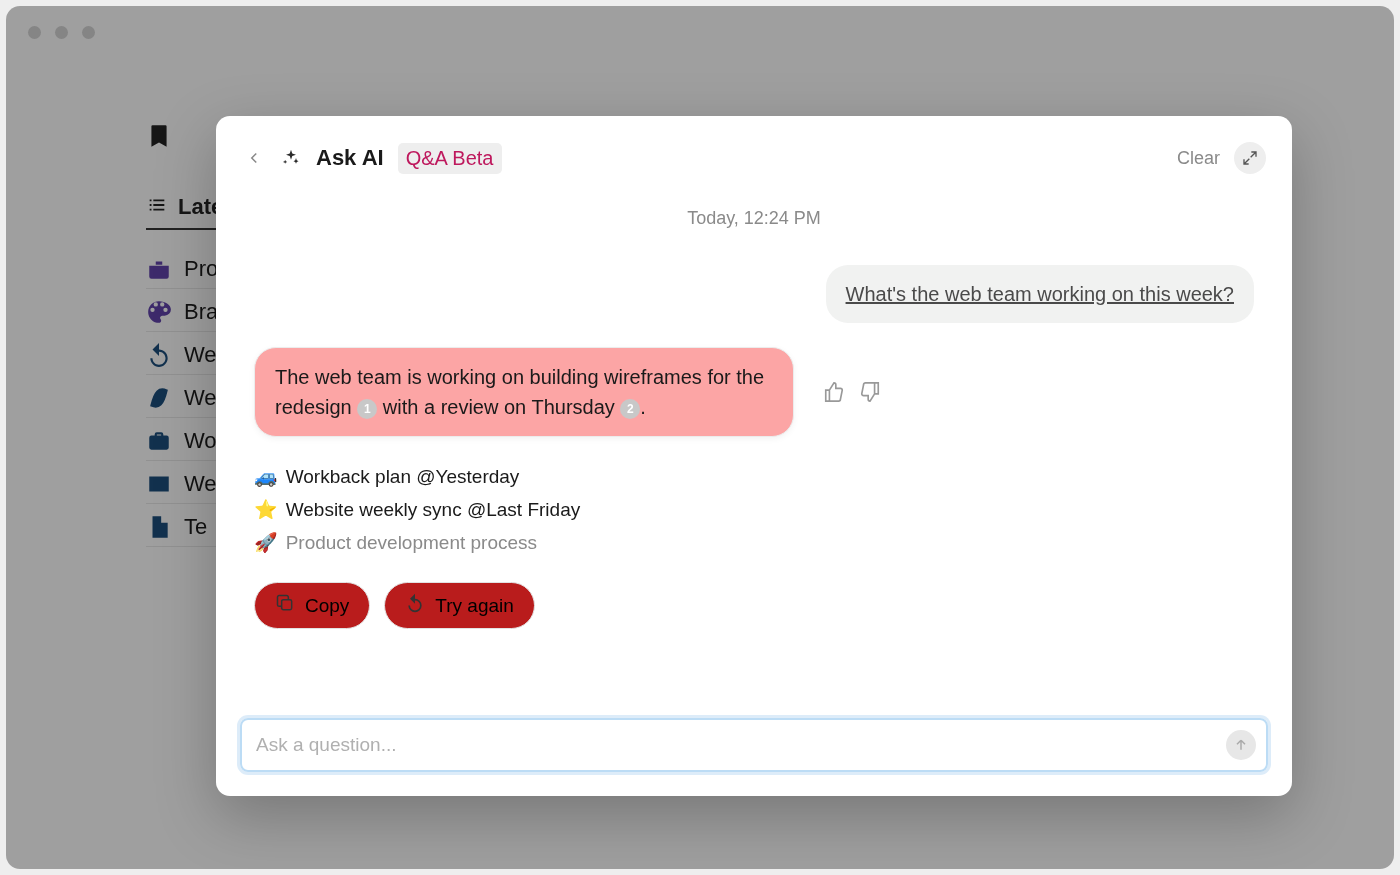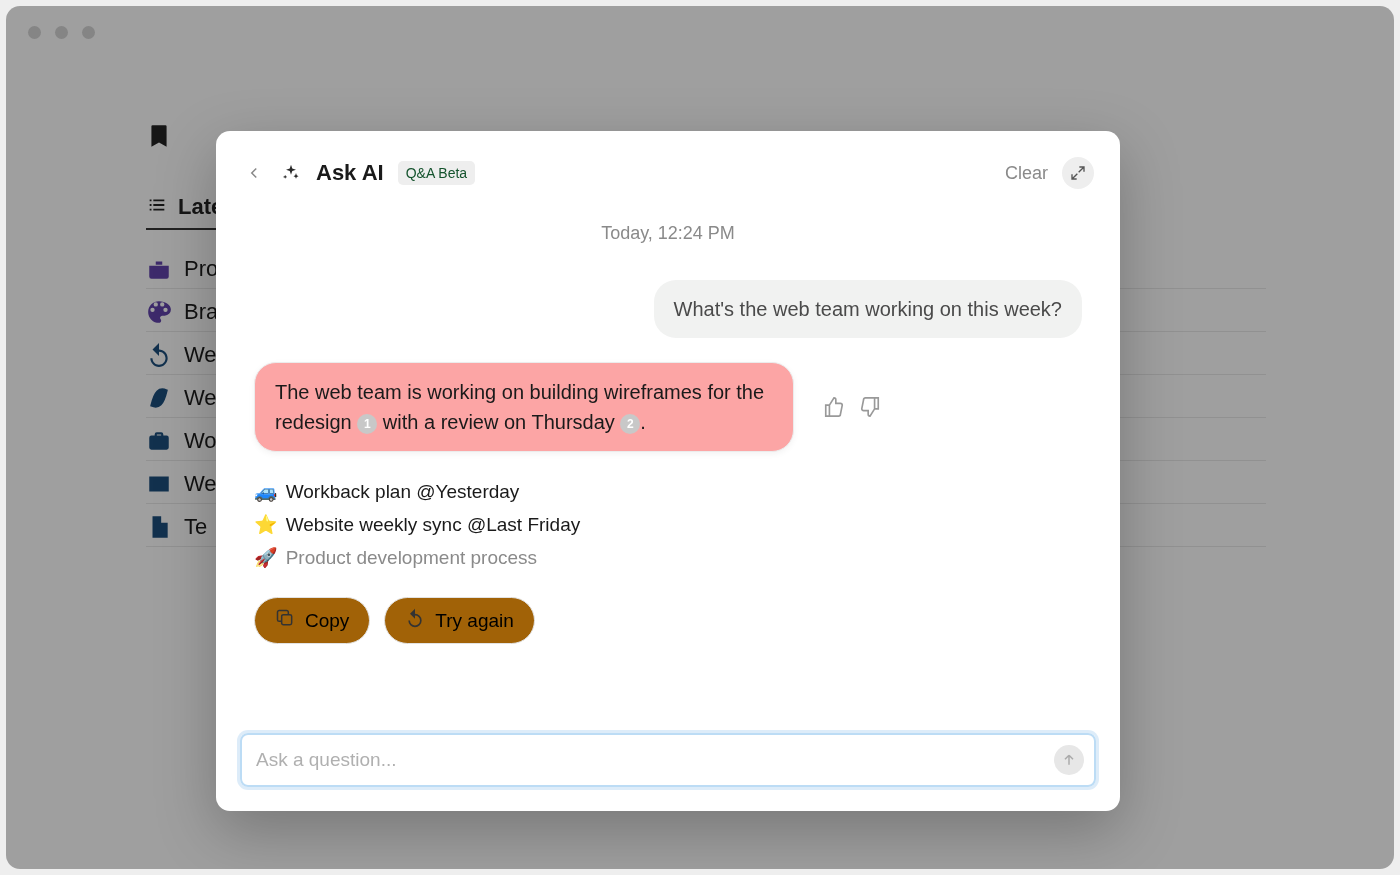"Ask AI" .modal { top: 125px -> 110px; width: 904px -> 1076px }
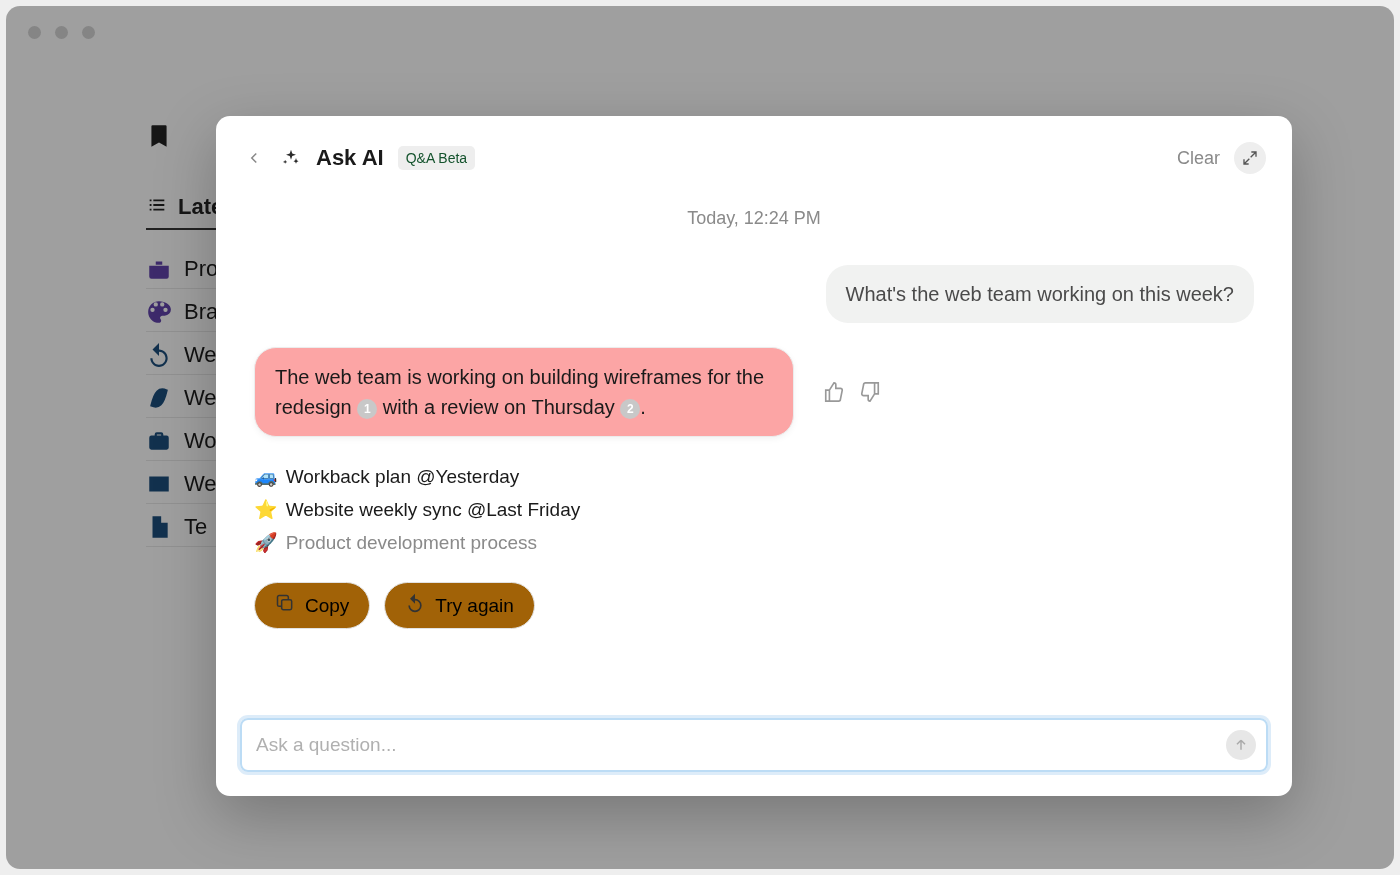"Q&A Beta" .badge { color: #14532d -> #be185d; font-size: 14px -> 20px }
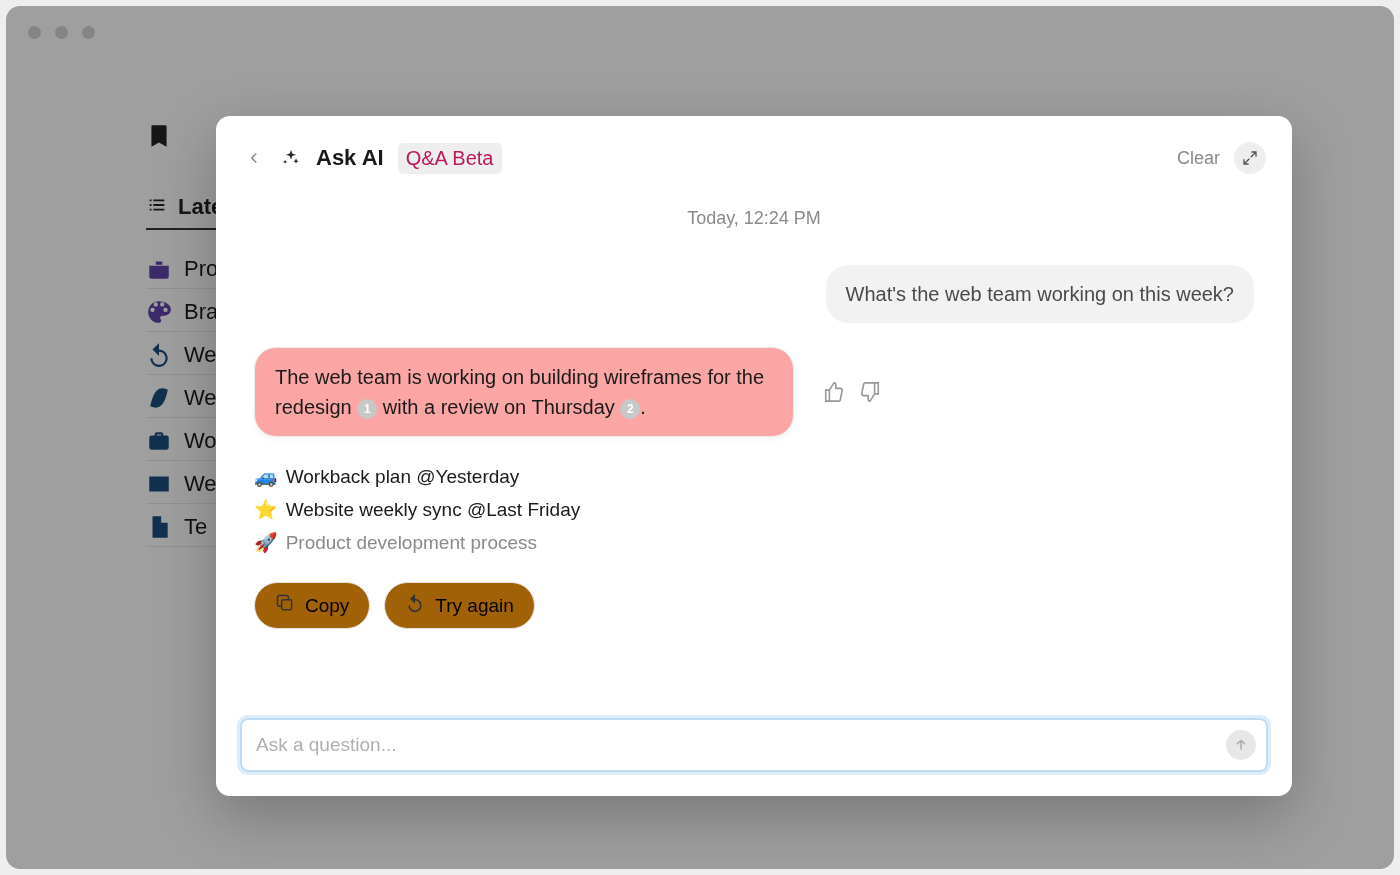"What's the web team working" .bubble.user { text-decoration: none -> underline }
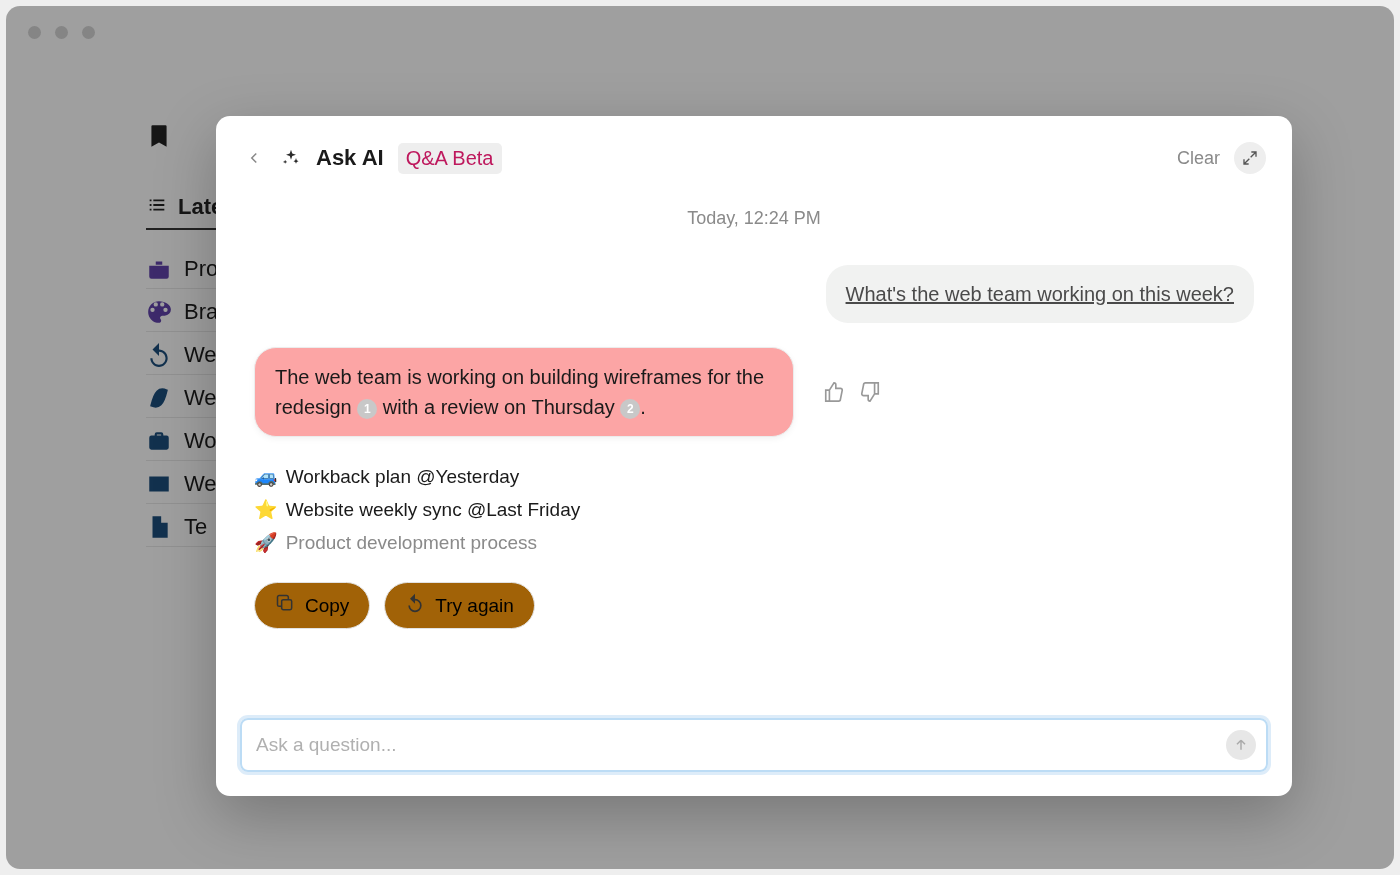"Copy" .pill-btn { background: #a16207 -> #b91c1c }
